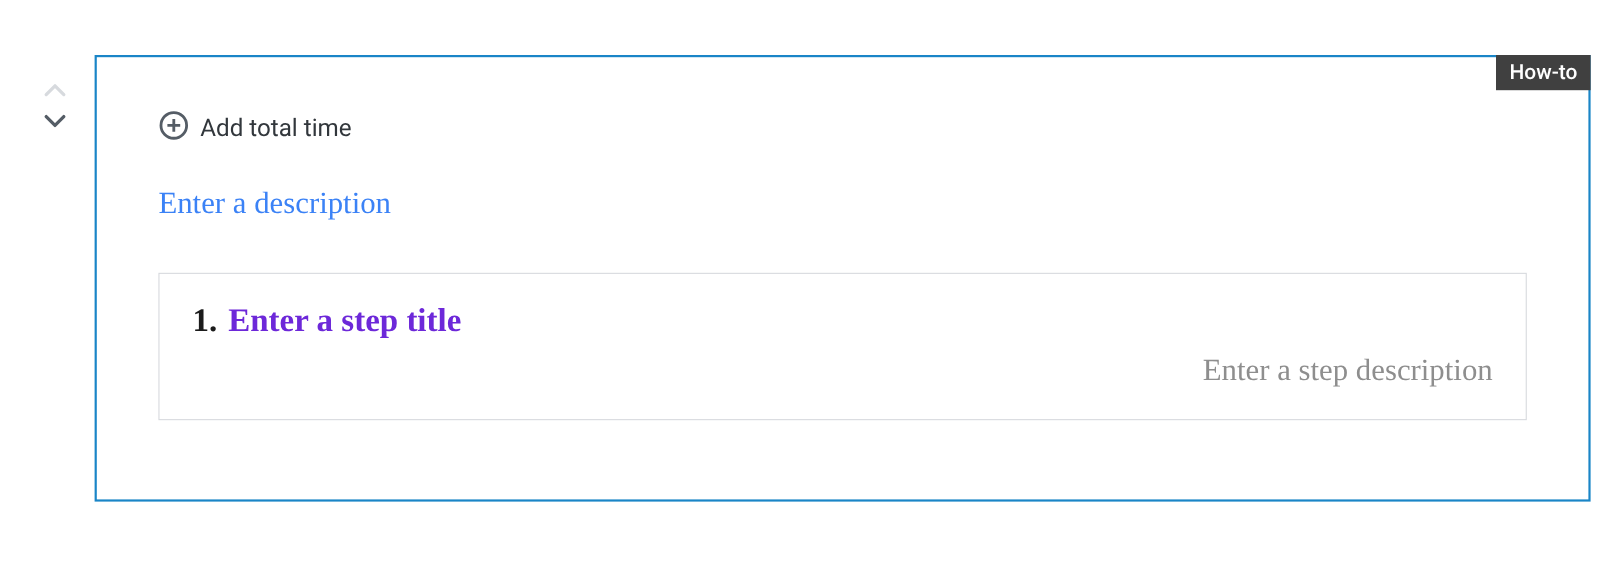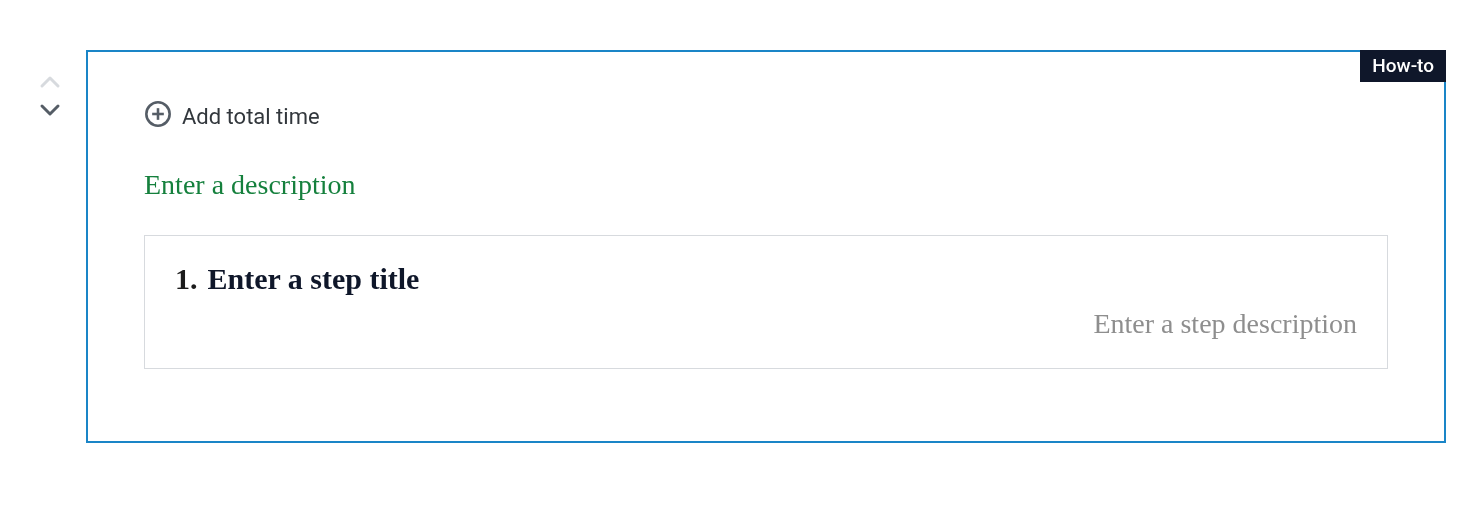"How-to" .block-badge { background: #0f172a -> #404040 }
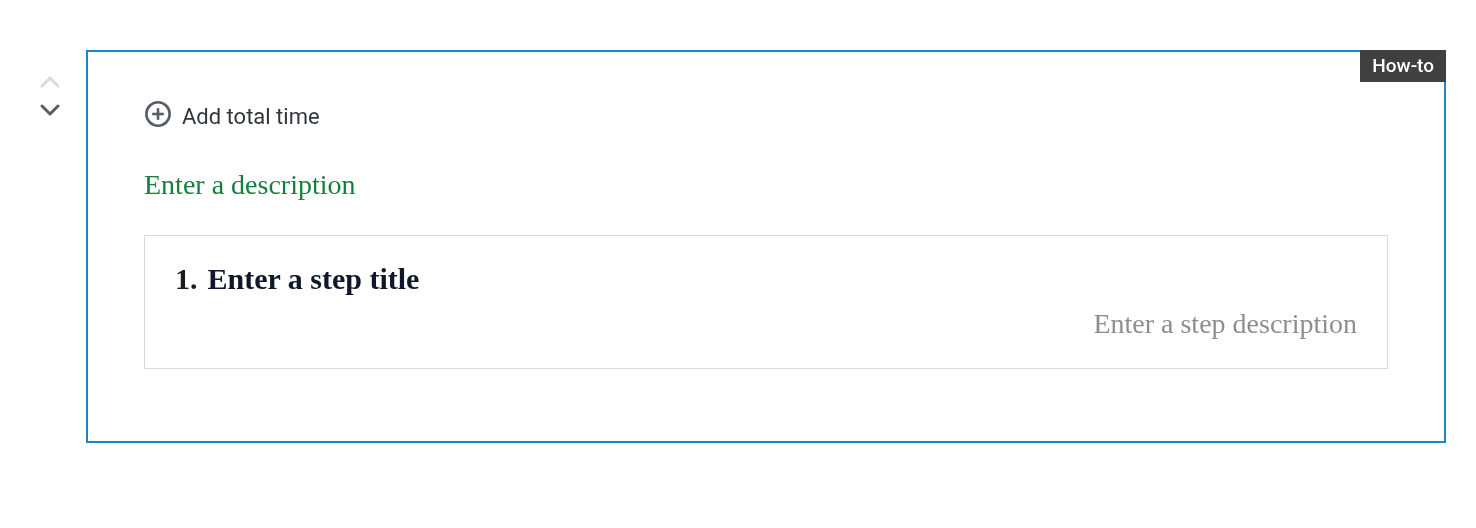"Enter a description" .description-field { color: #15803d -> #3b82f6; margin-bottom: 34px -> 46px }
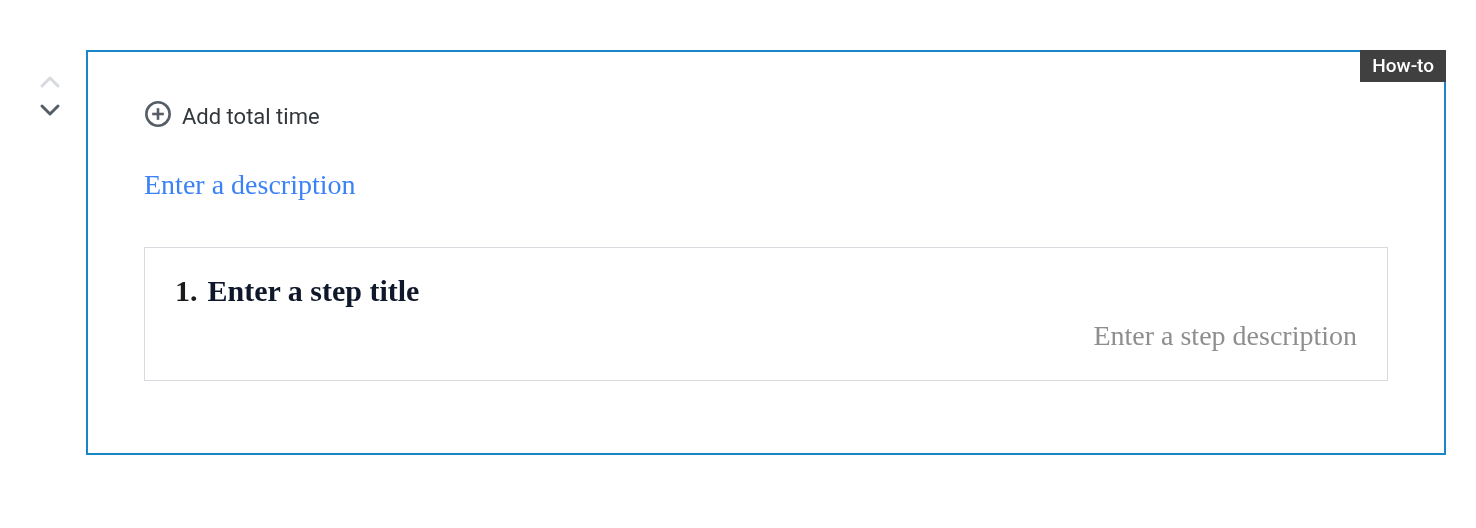"Enter a step title" .step-title { color: #0f172a -> #6d28d9 }
